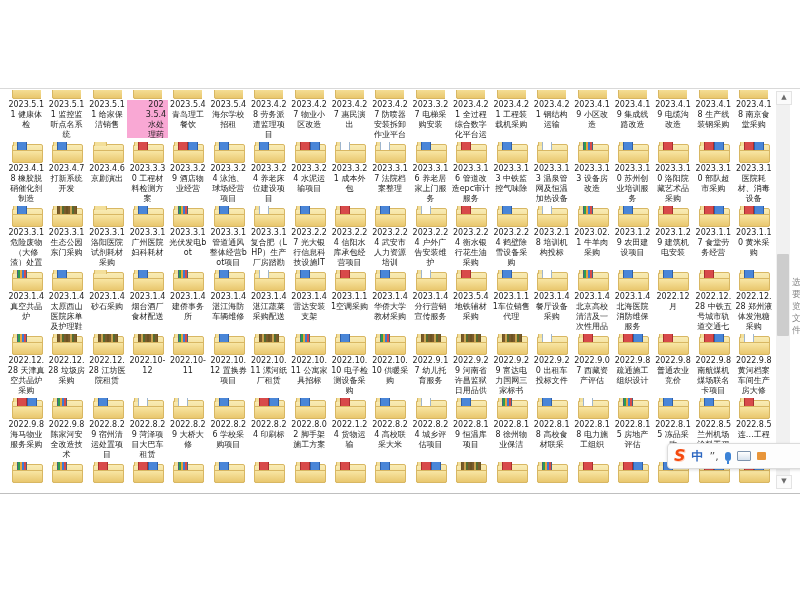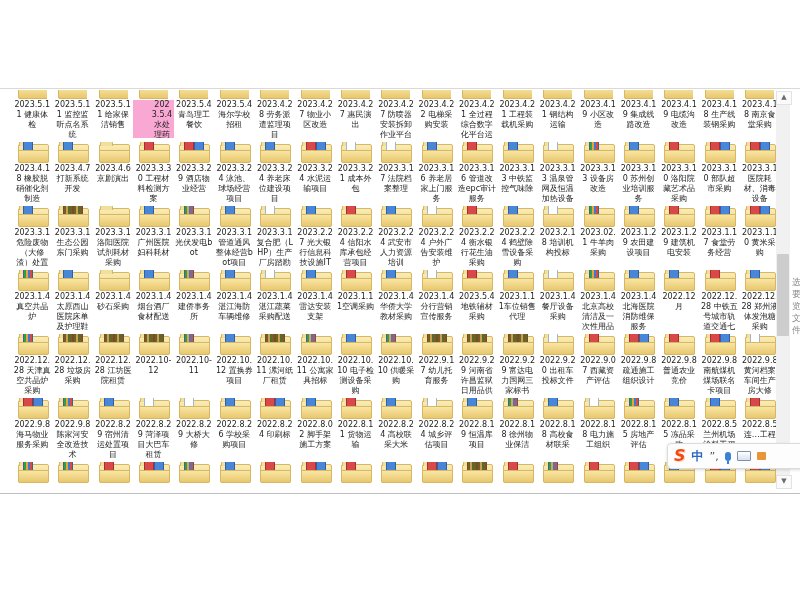"2023.5.11 健康体检" #grid { left: 12px -> 6px }
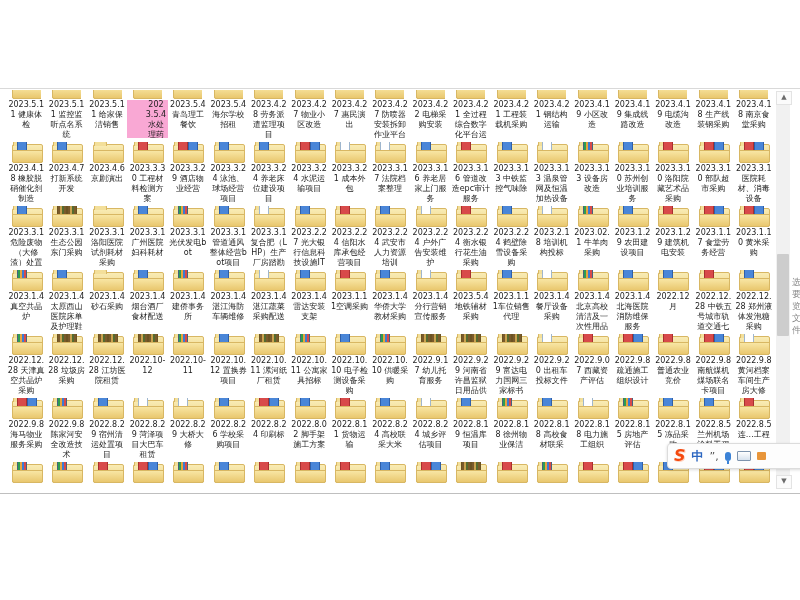"2023.4.22 电梯采购安装" div.lab { text: 2023.4.22 -> 2023.3.27 }
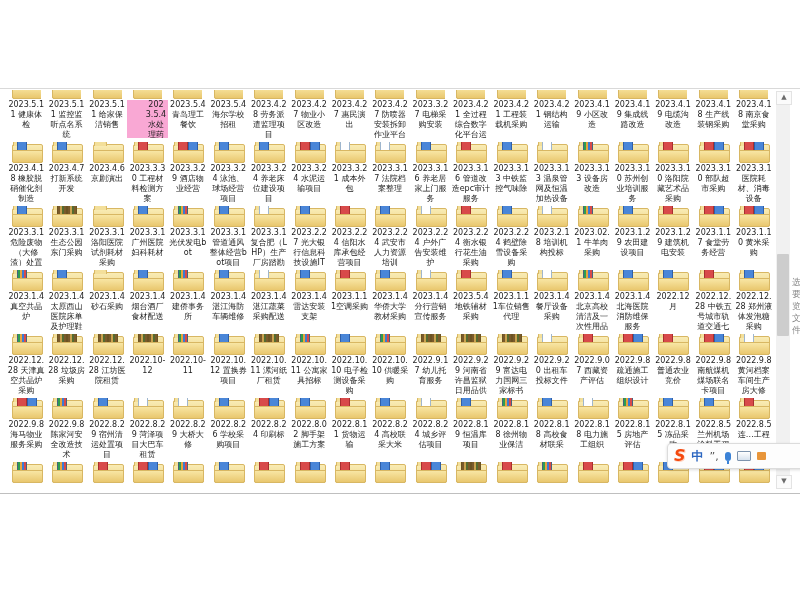"2022.8.11 货物运输" div.lab { text: 2022.8.11 -> 2022.1.24 }
